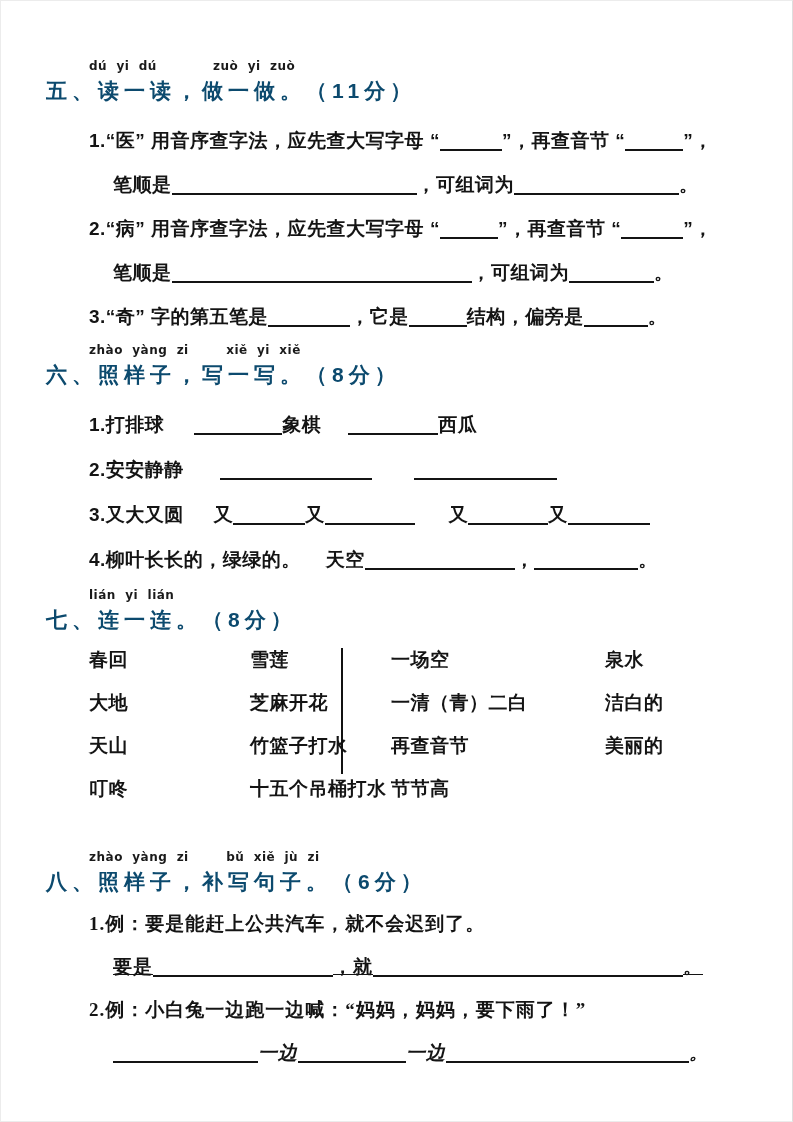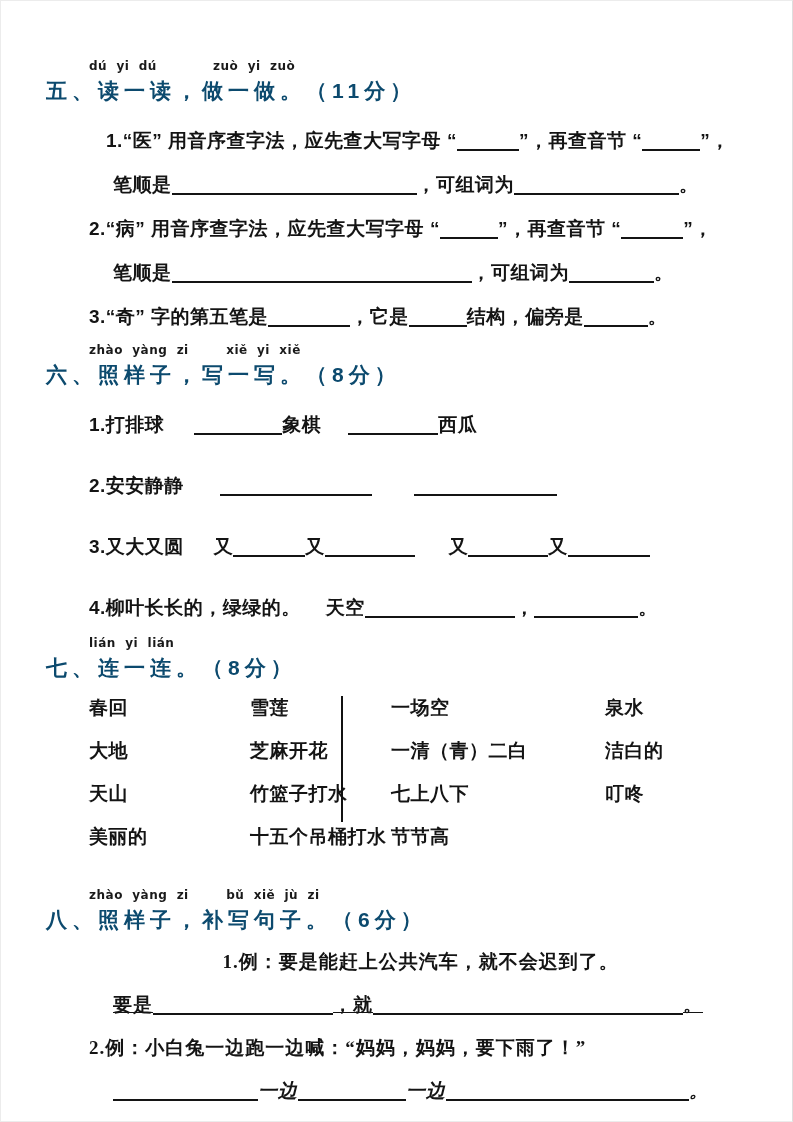"1.“医” 用音序查字法，应先查大写字母 “ ”，再查音节 “" div.line { margin-left: 60px -> 43px }
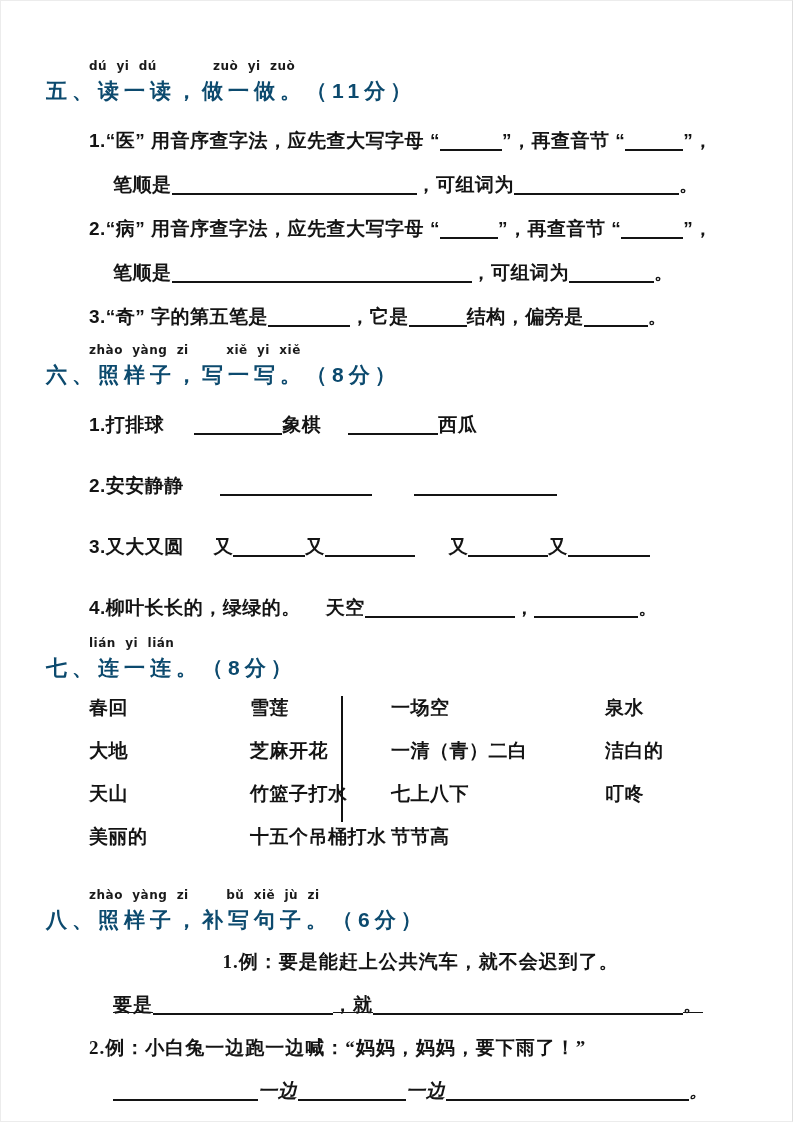"2.安安静静" .sec6 .line { margin-top: 34px -> 18px }
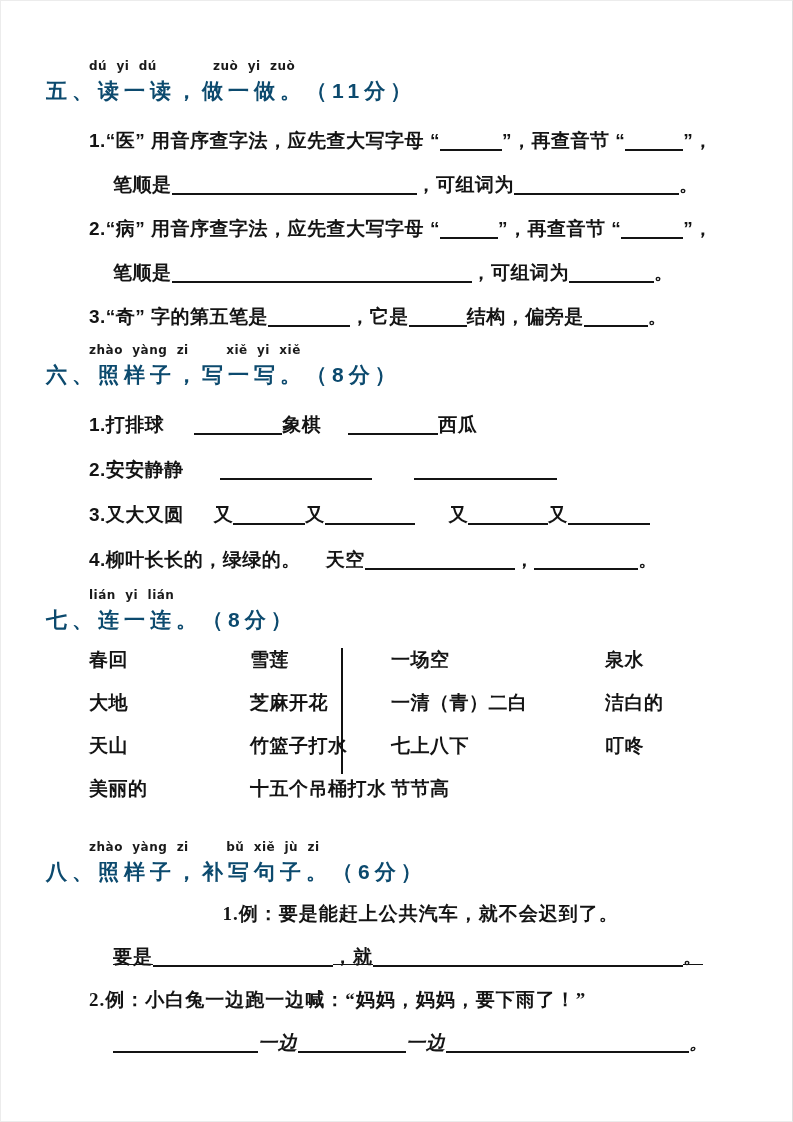"七上八下" div.m-cell { text: 七上八下 -> 再查音节 }
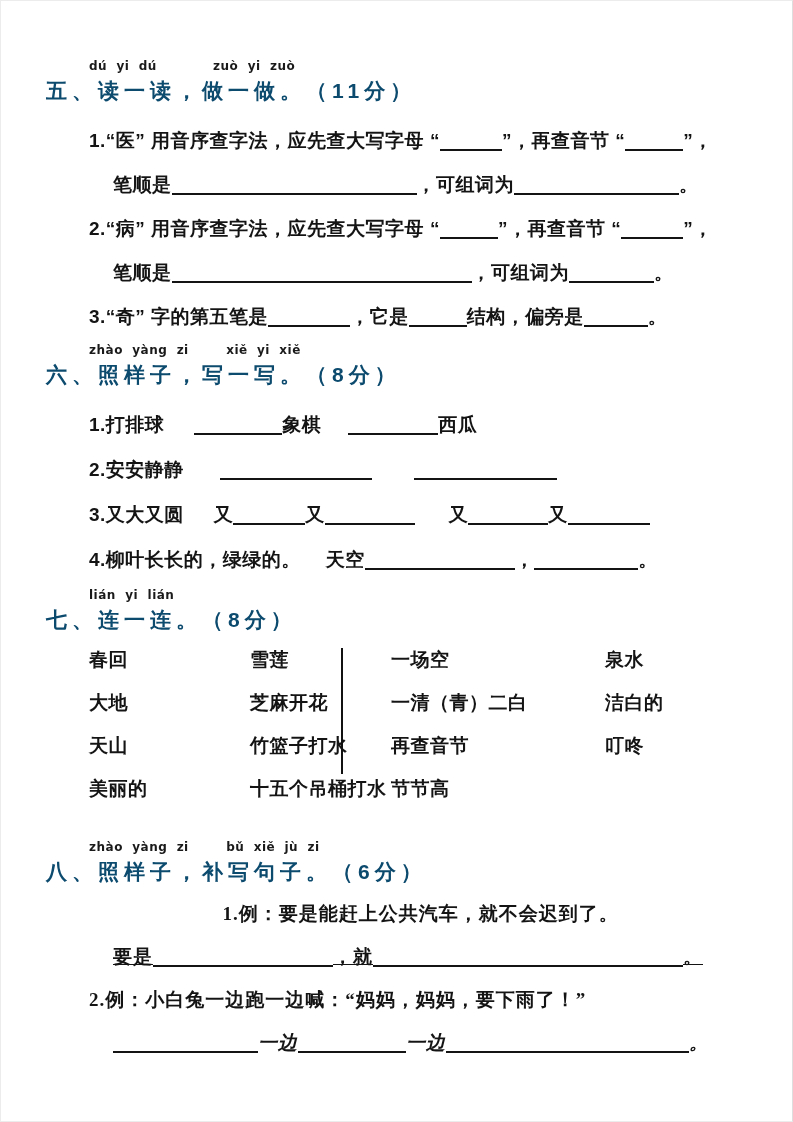"叮咚" div.m-cell { order: before "美丽的" -> after "美丽的" }
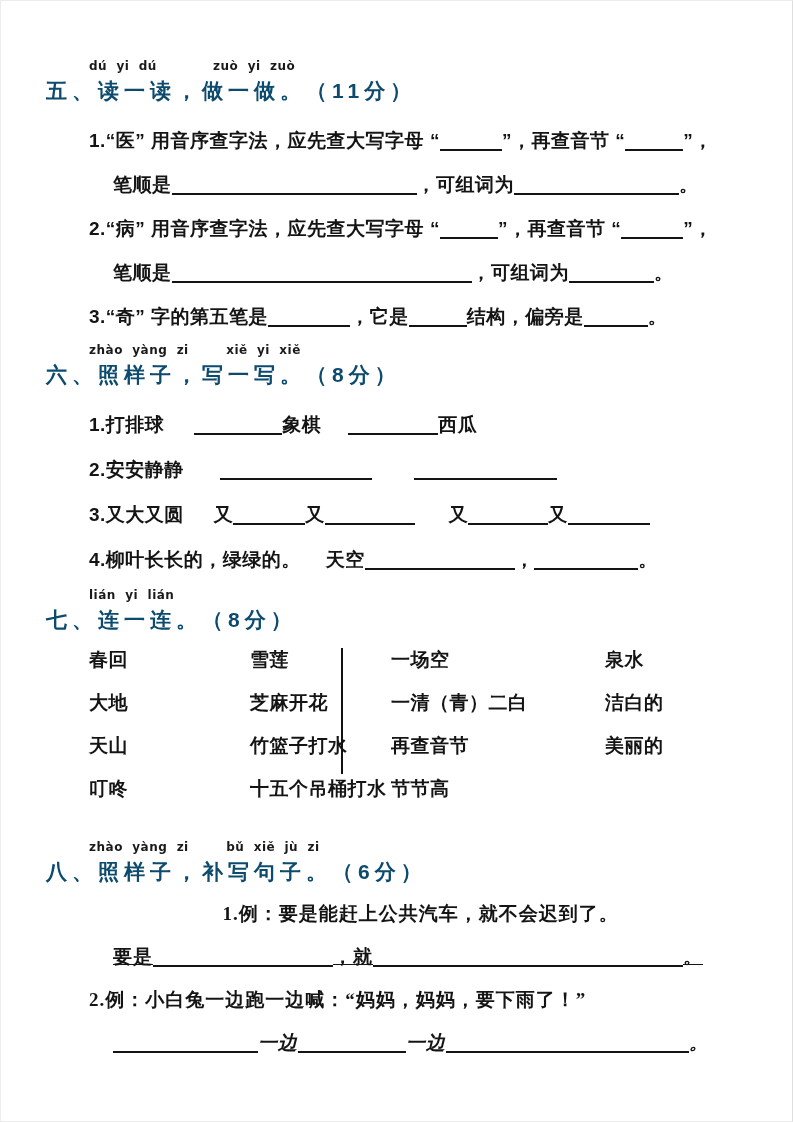"zhào yàng zi bǔ xiě" .sec8 { margin-top: 23px -> 33px }
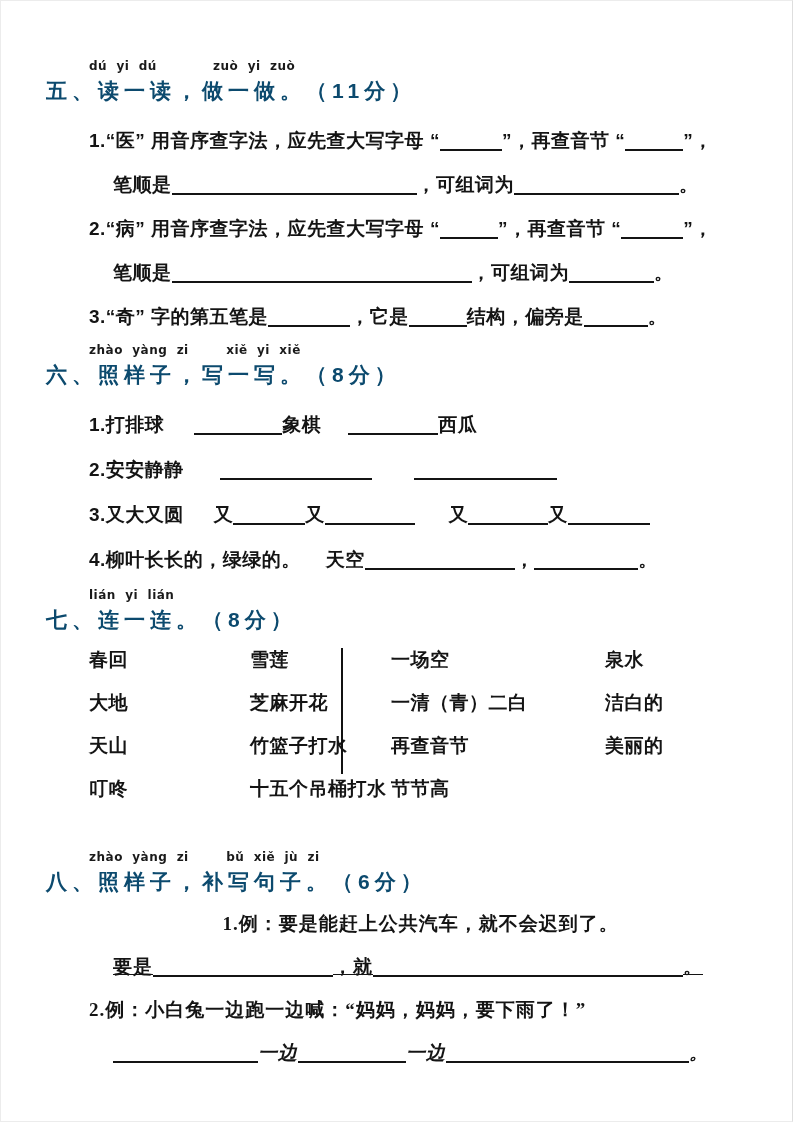"1.例：要是能赶上公共汽车，就不会迟到了。" .sec8 .lines > .line:first-child { text-align: center -> none }
